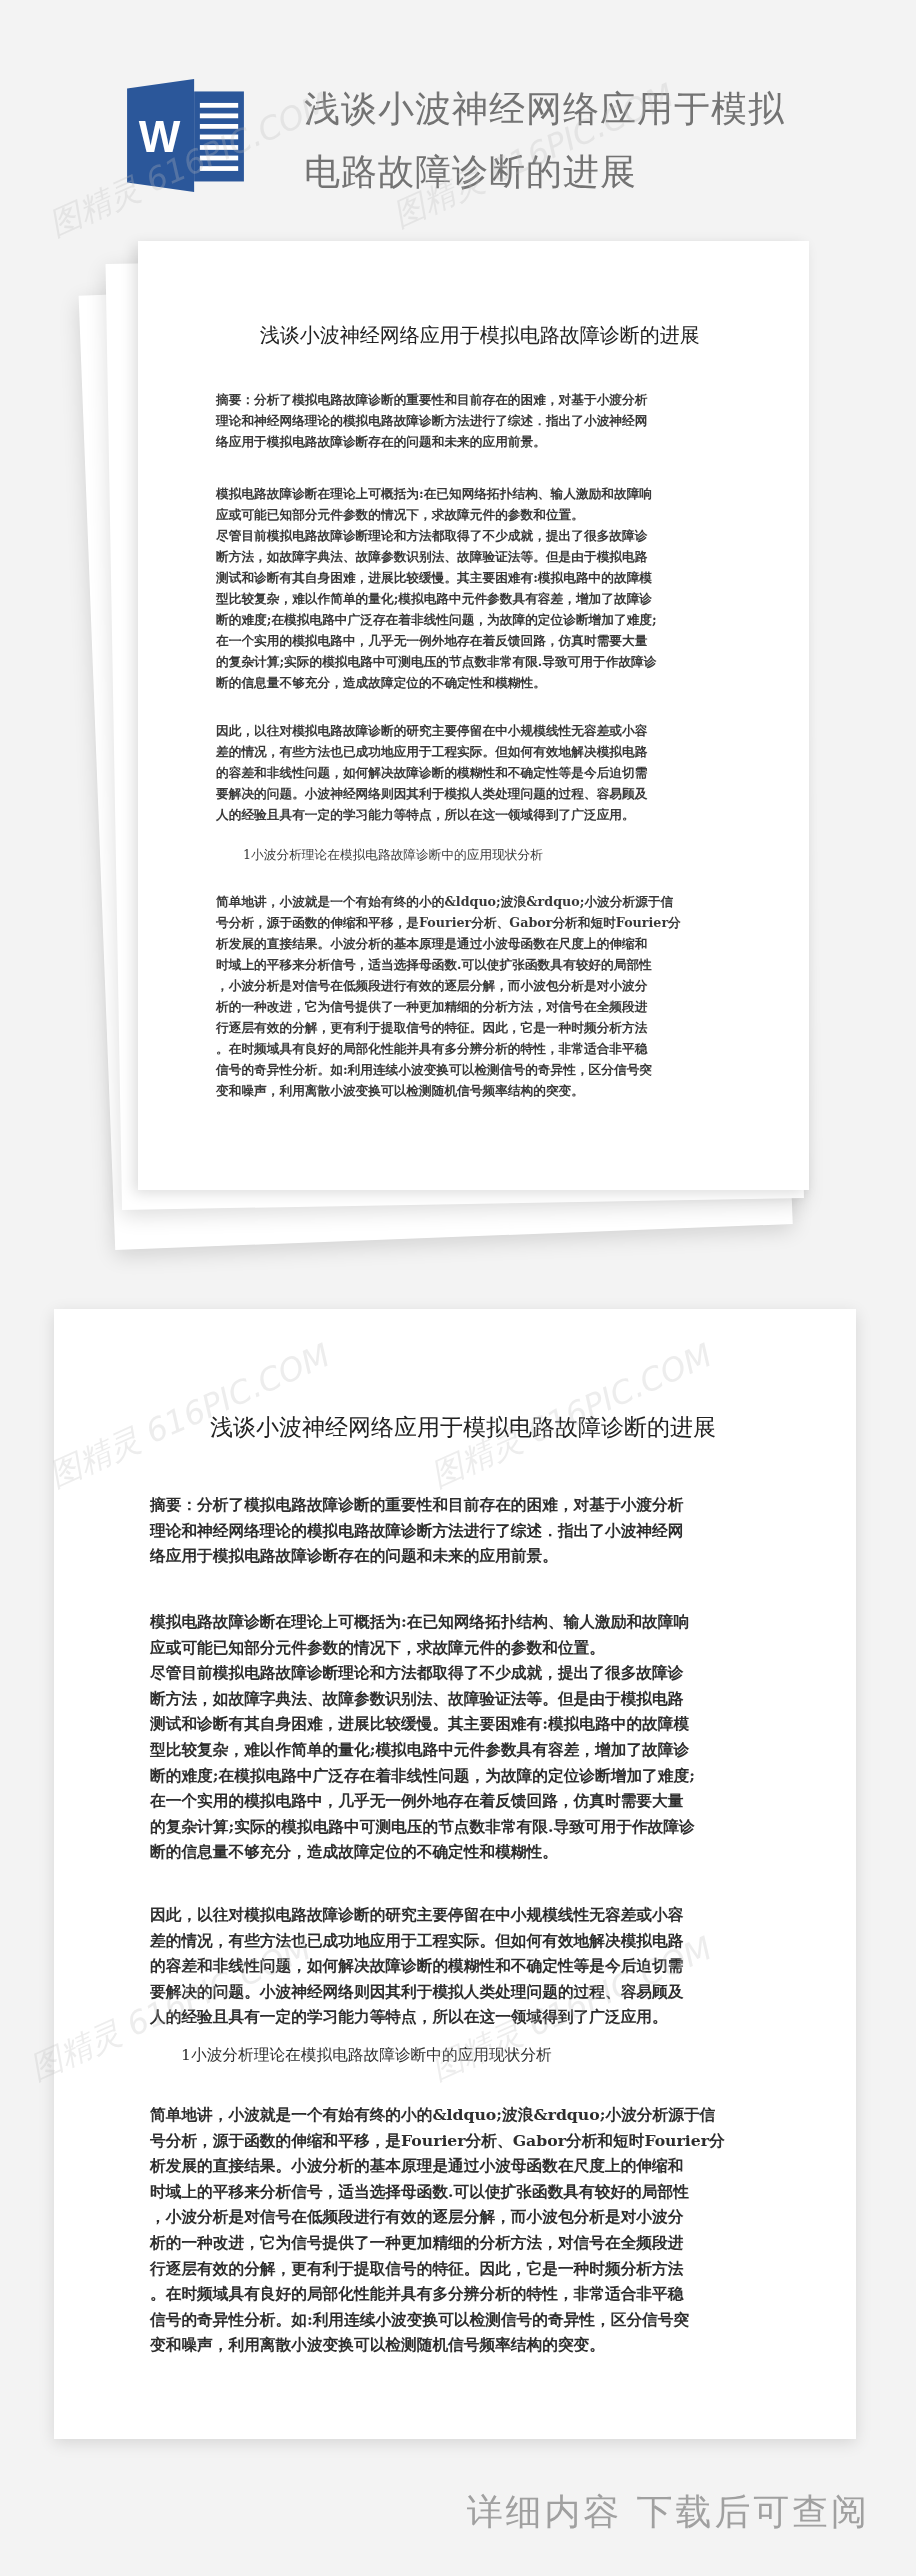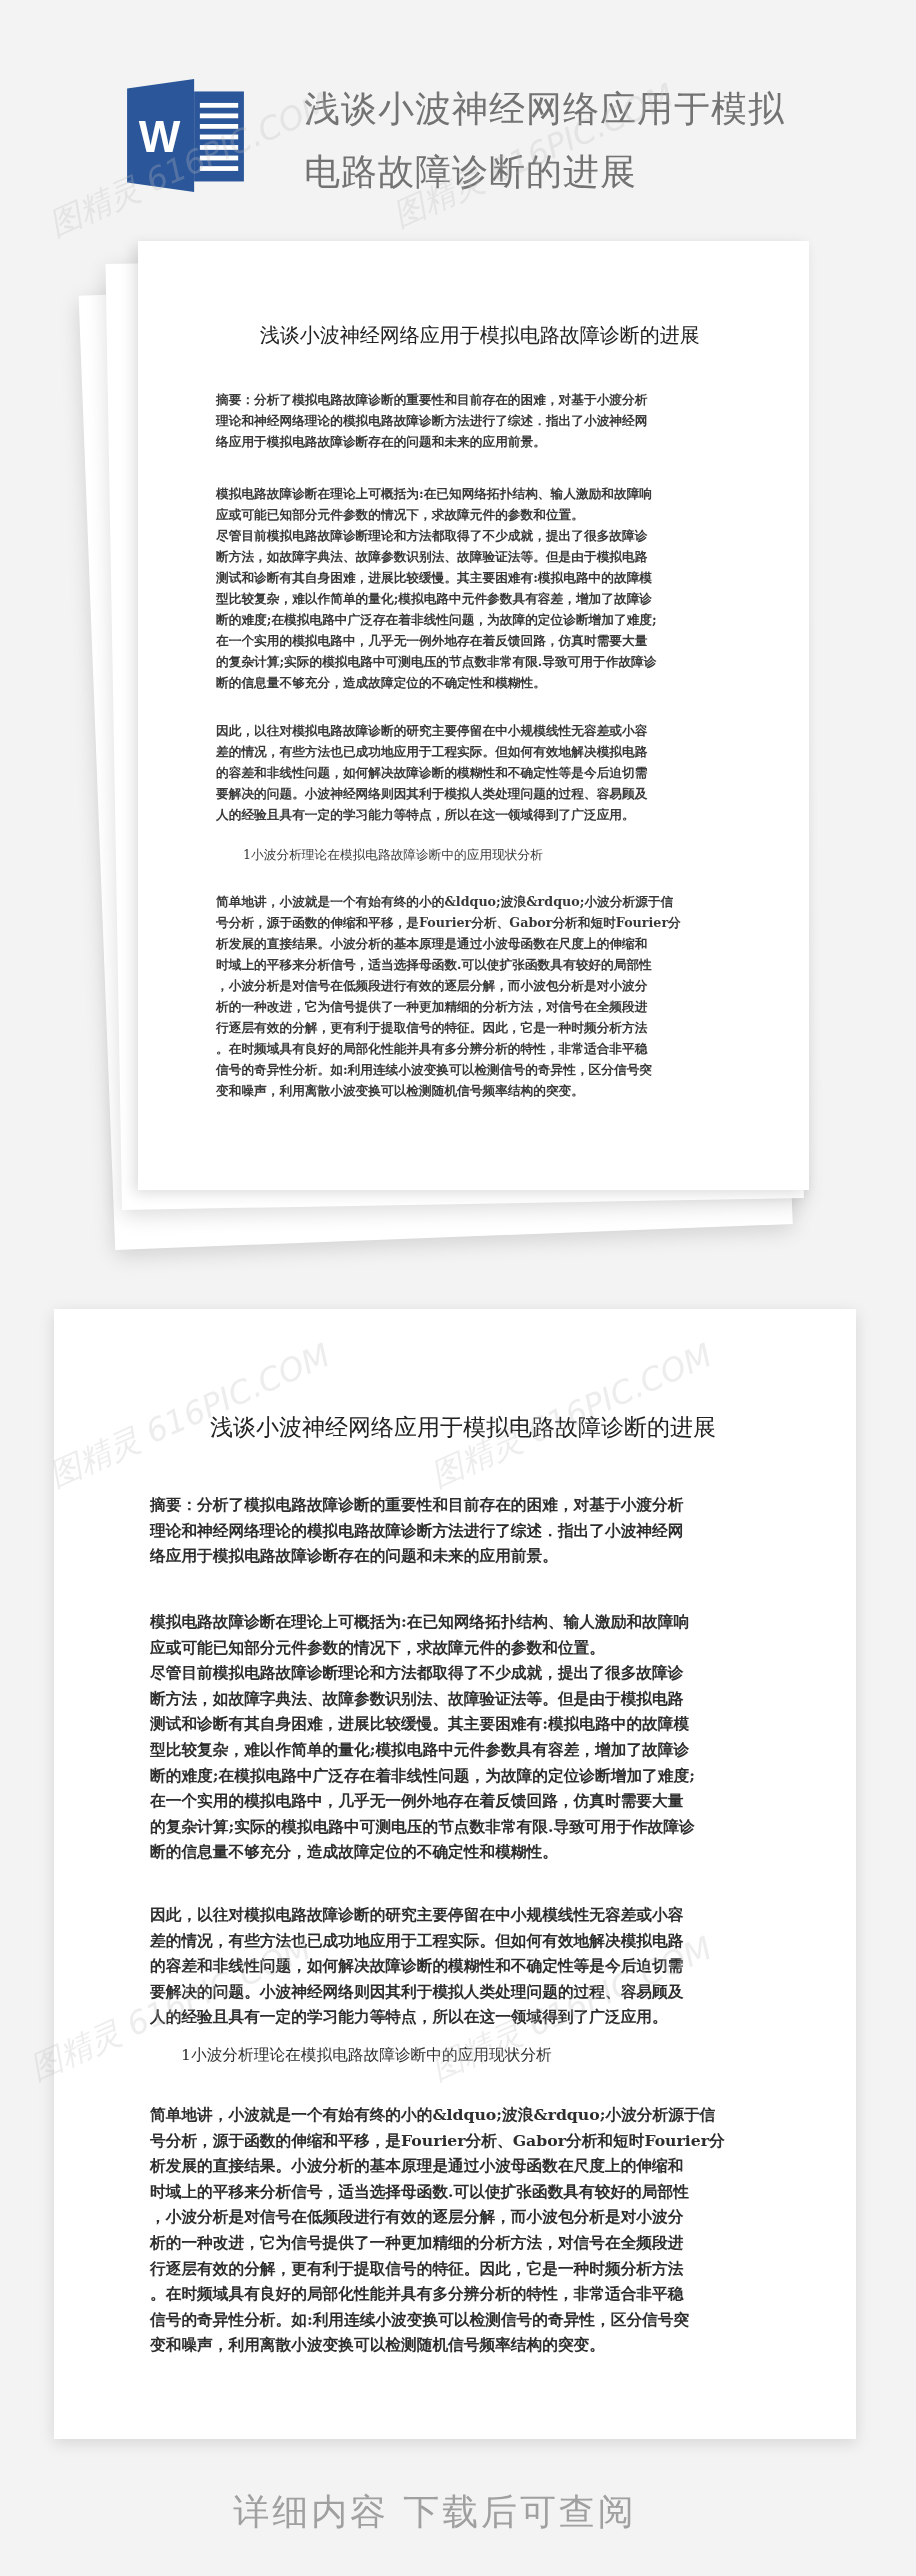"详细内容 下载后可查阅" .footer-cta { text-align: center -> right }
